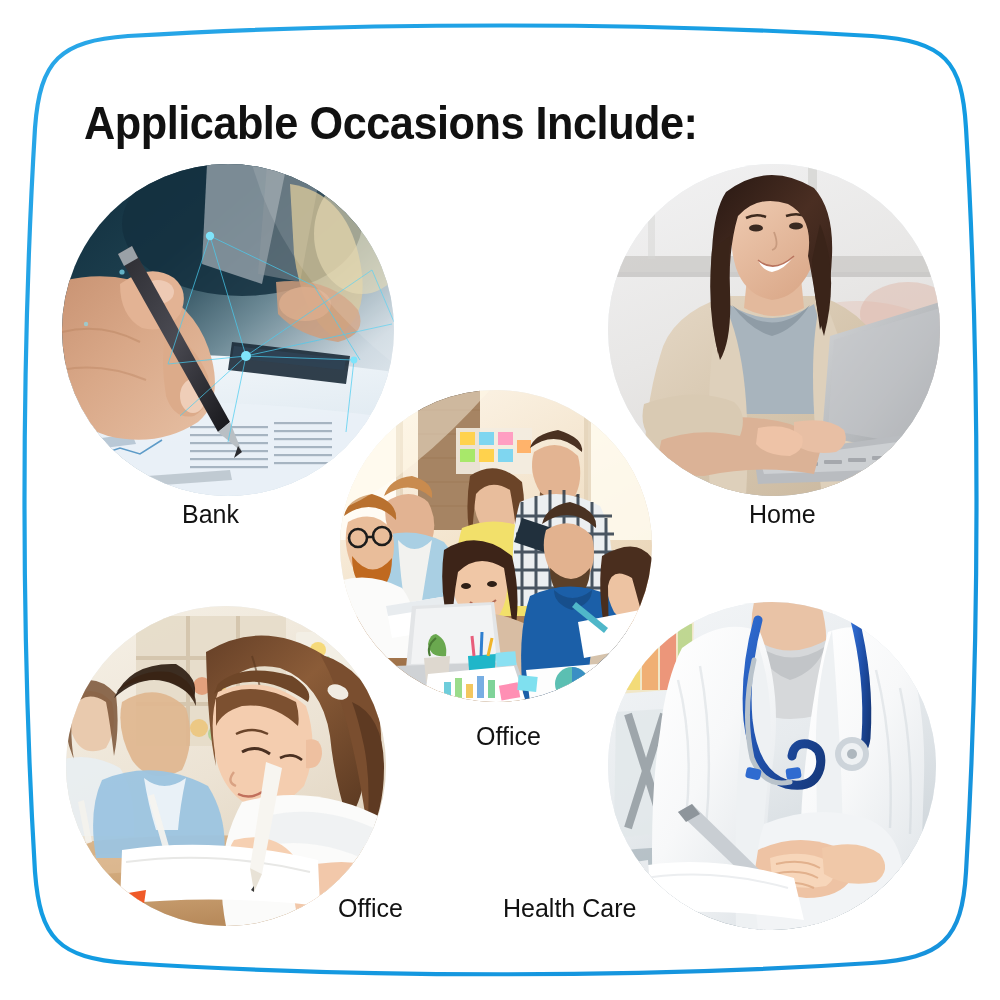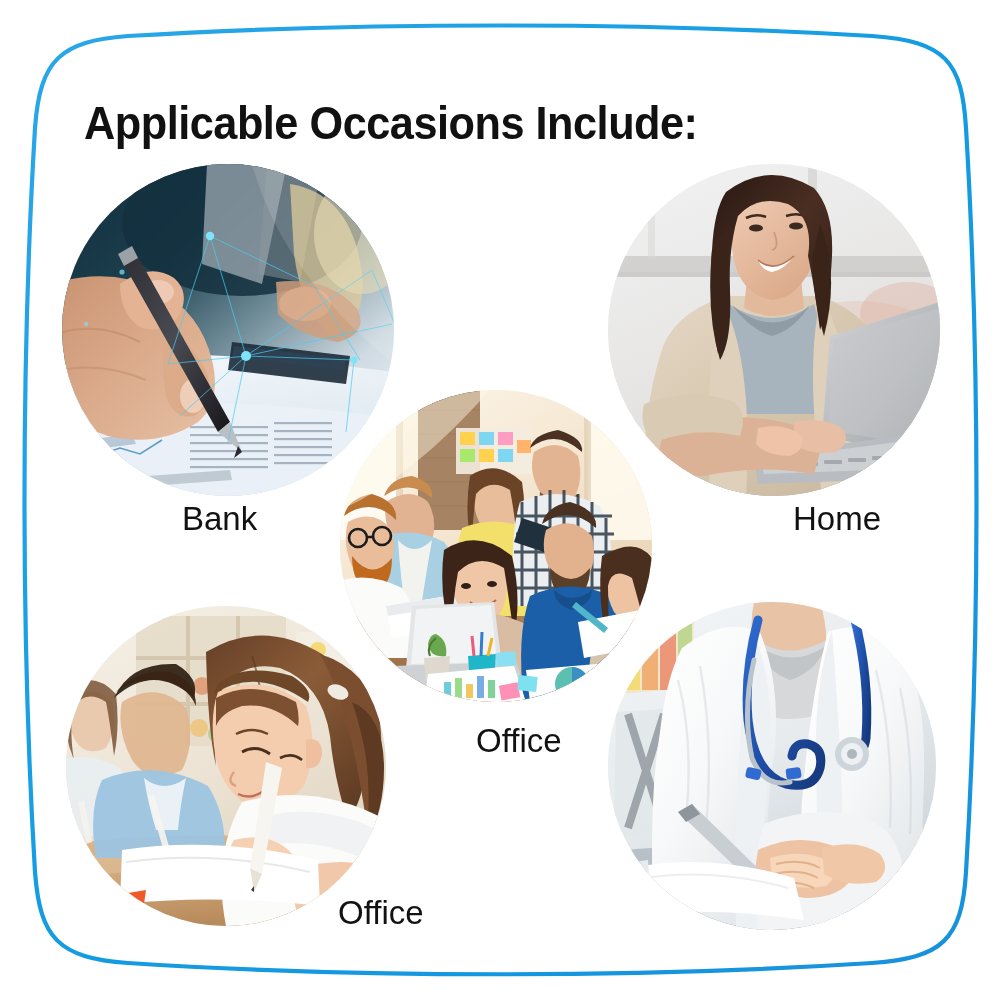"Bank" .label { font-size: 33px -> 25px }
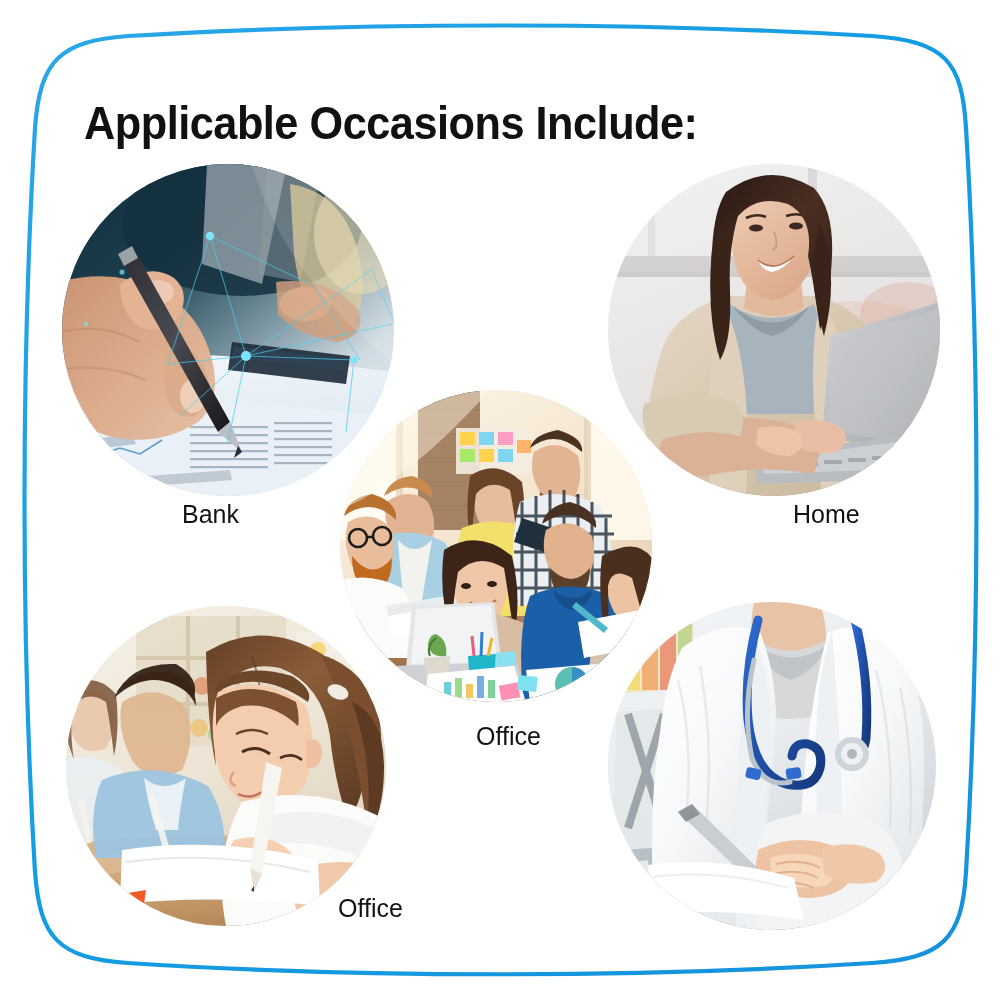"Home" div.label { margin-left: 44px -> none }
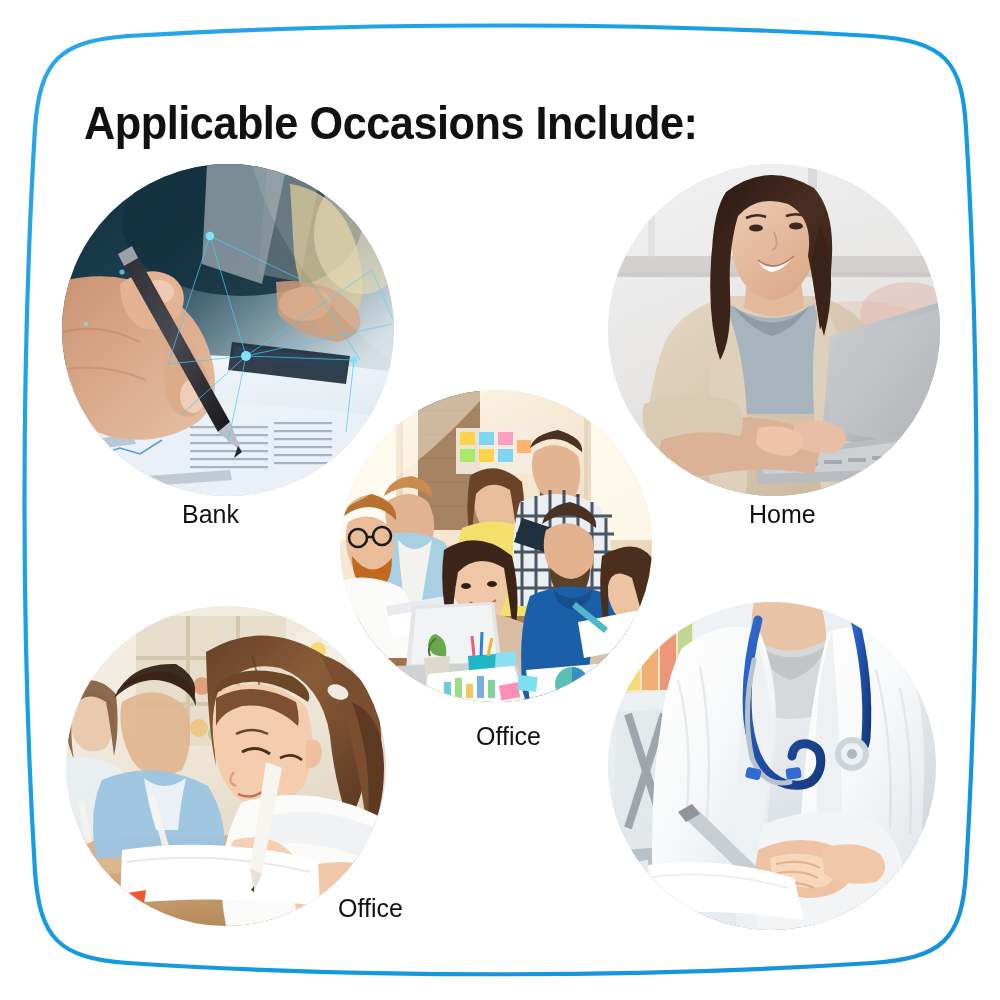"Health Care" div.label { html: none -> <div>Health Care</div> }
